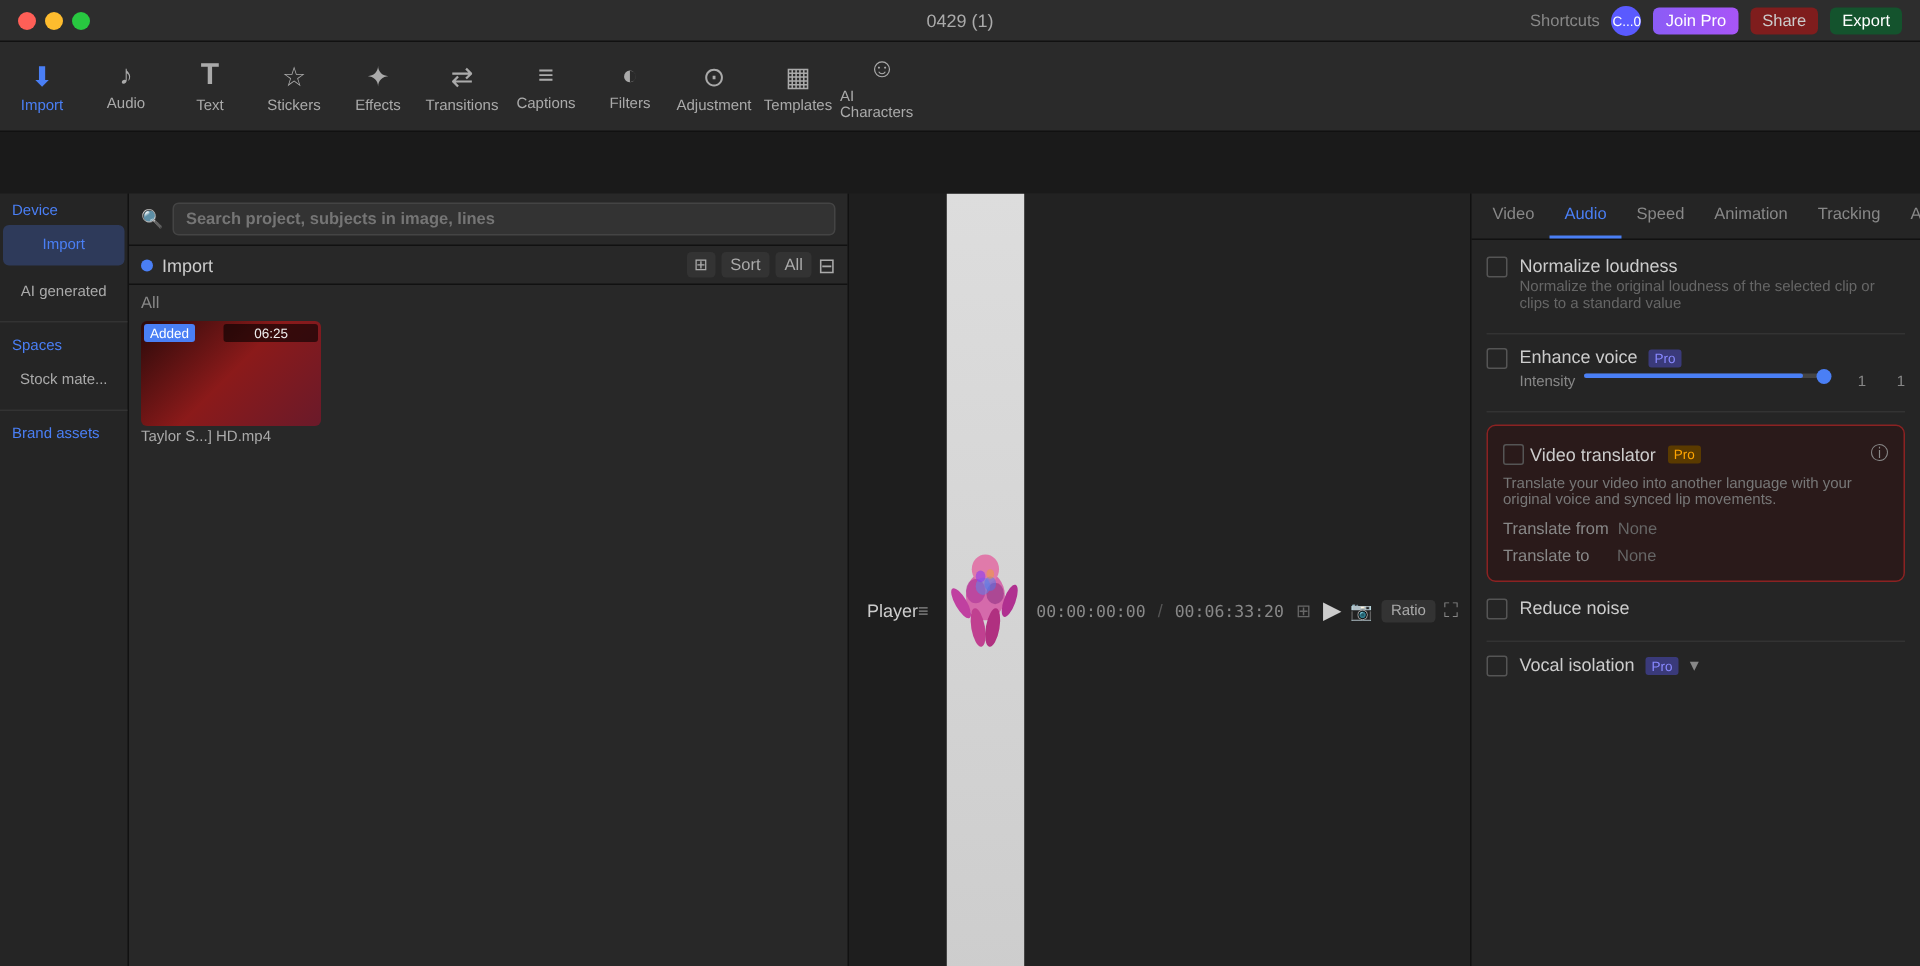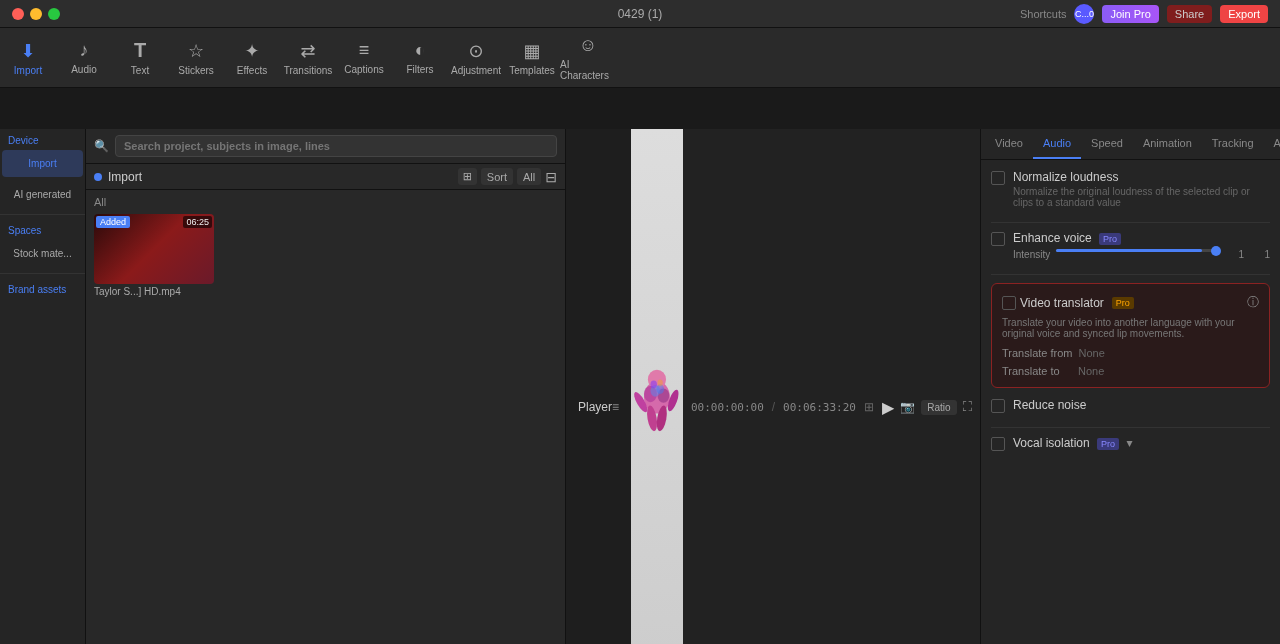"Export" .export-btn { background: #ef4444 -> #14532d }
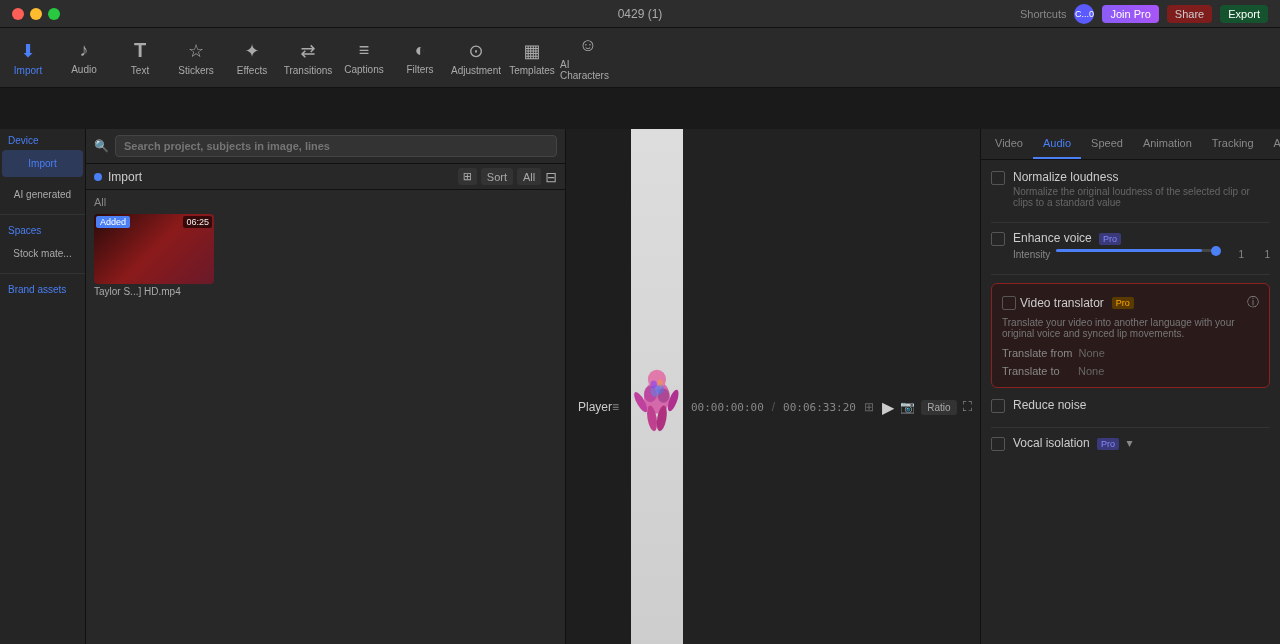"06:25" .thumb-duration { padding: 1px 3px -> 1px 20px }
